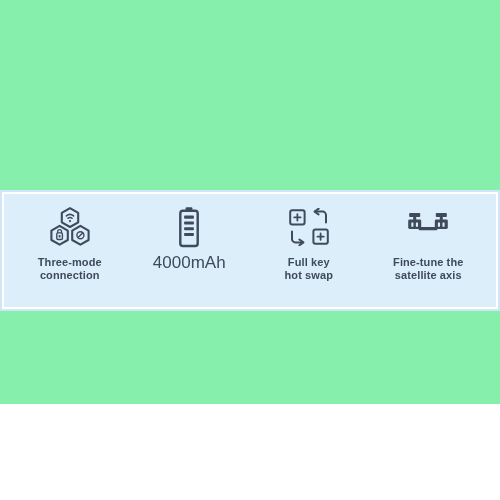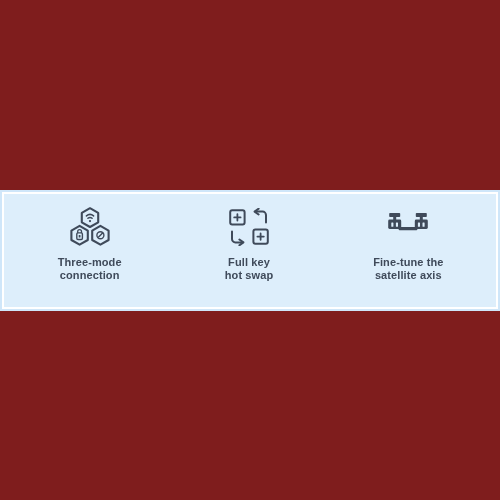"Three-mode" .stage { background: #7f1d1d -> #86efac; height: 500px -> 404px }
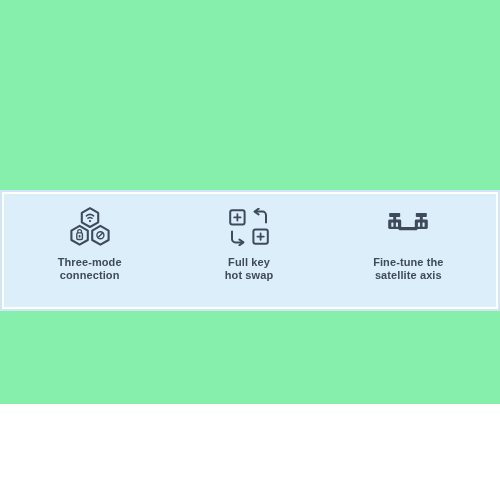"4000mAh" div.feature-item { html: none -> <div> <div> <svg> <rect></rect> <rect></rect> <rect></rect> <rect></rect> <rect></rect> <rect></rect> </svg> </div> <div> <span>4000mAh</span> </div> </div> }
